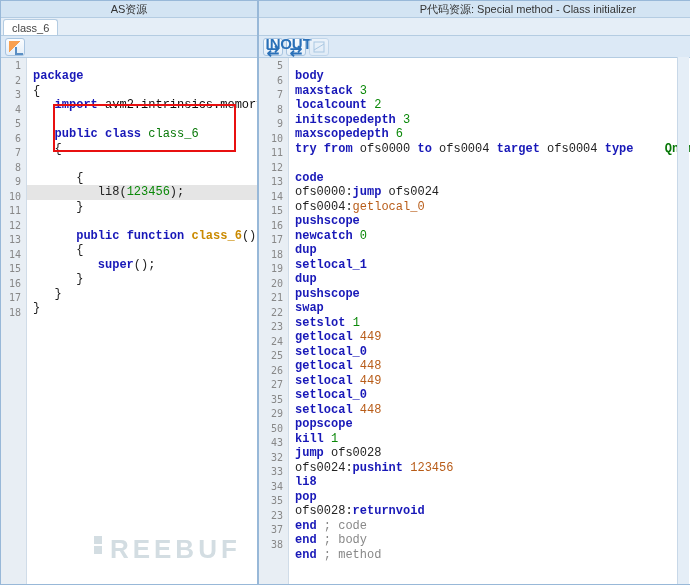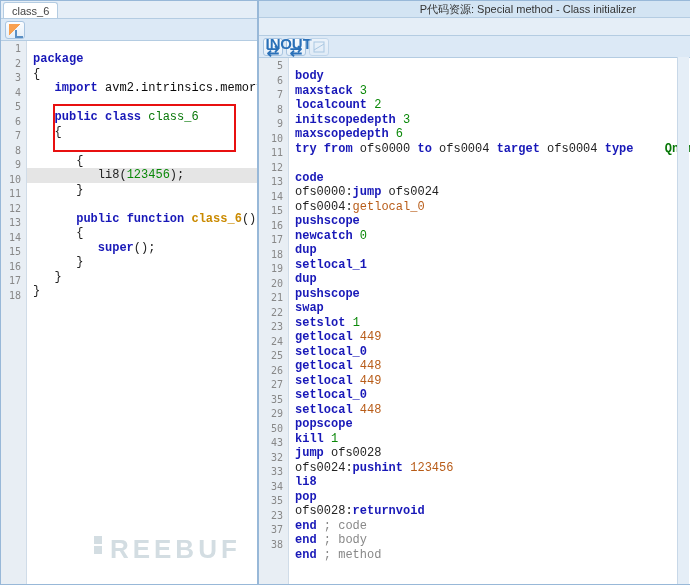"AS资源" div.panel-title { html: none -> <div>AS资源</div> }
